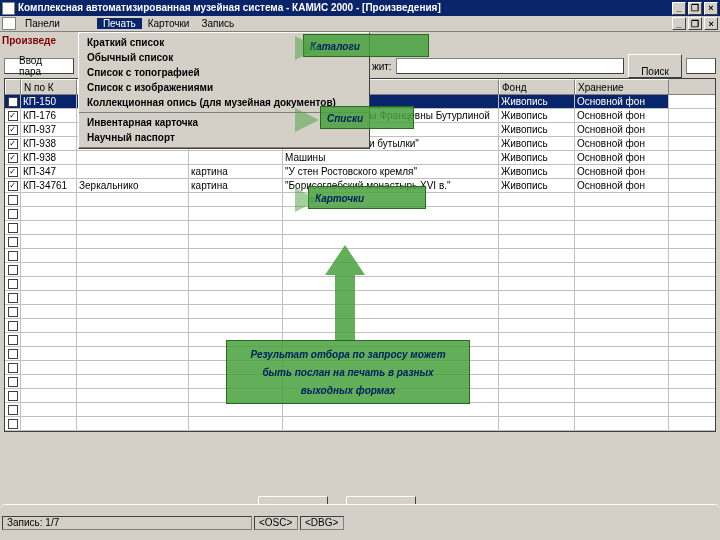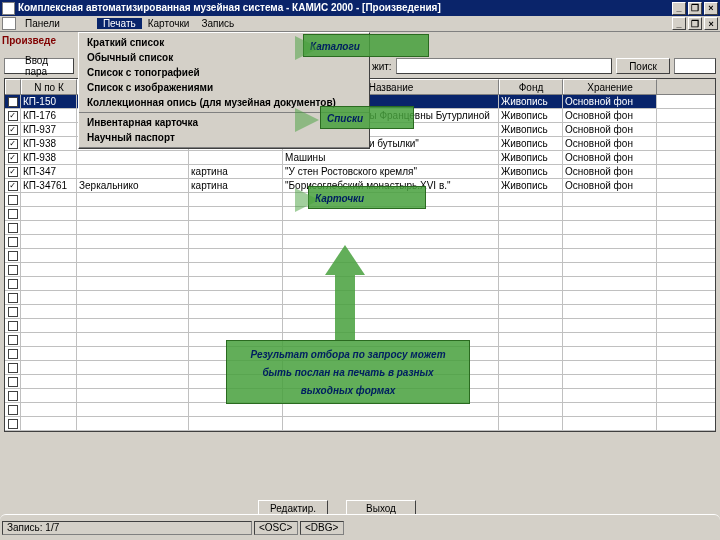"Ввод пара" .fld { padding: 0 20px -> 0 14px }
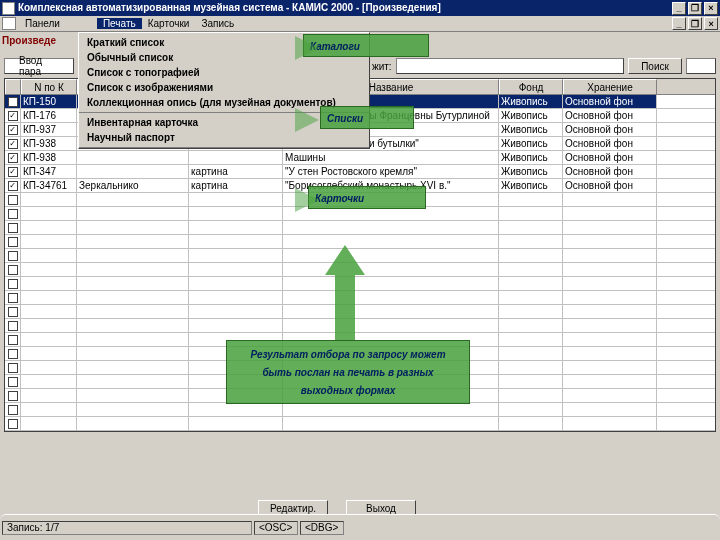"Поиск" .btn { align-items: center -> flex-end; height: 16px -> 24px }
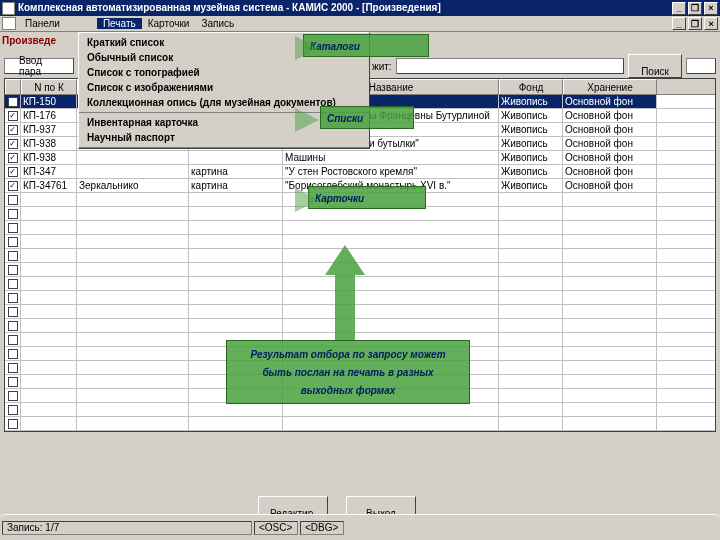"N по К" .gh { justify-content: center -> none }
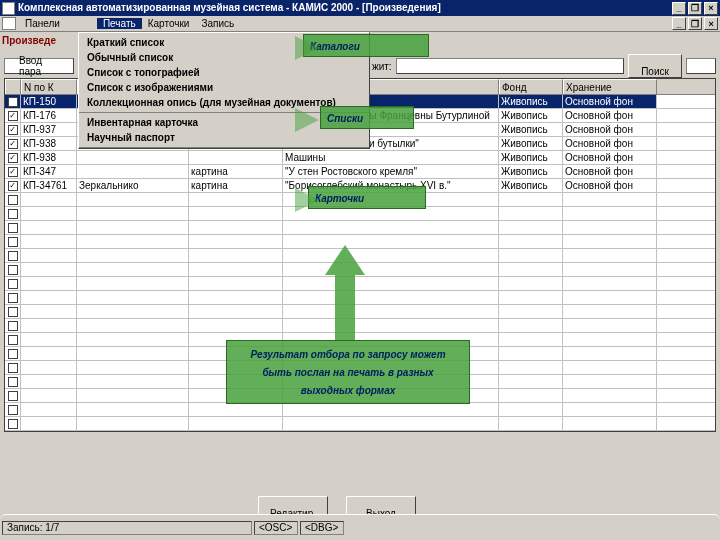"Фонд" .col-fond { width: 64px -> 76px }
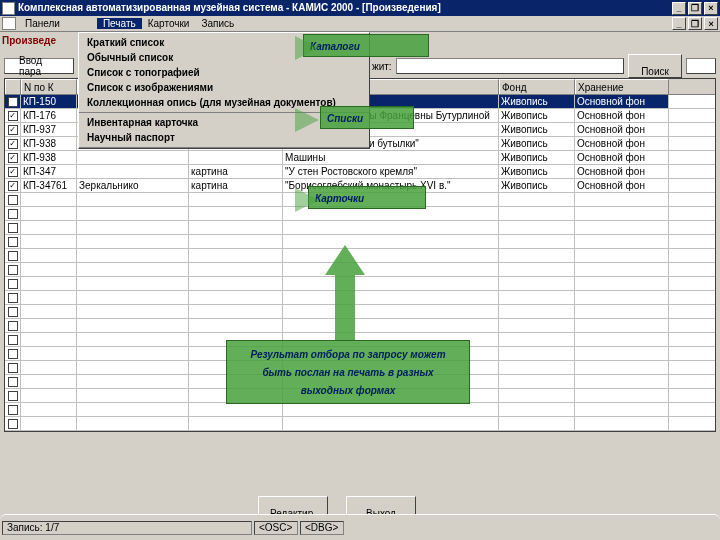"Запись: 1/7" .status { height: 26px -> 36px }
